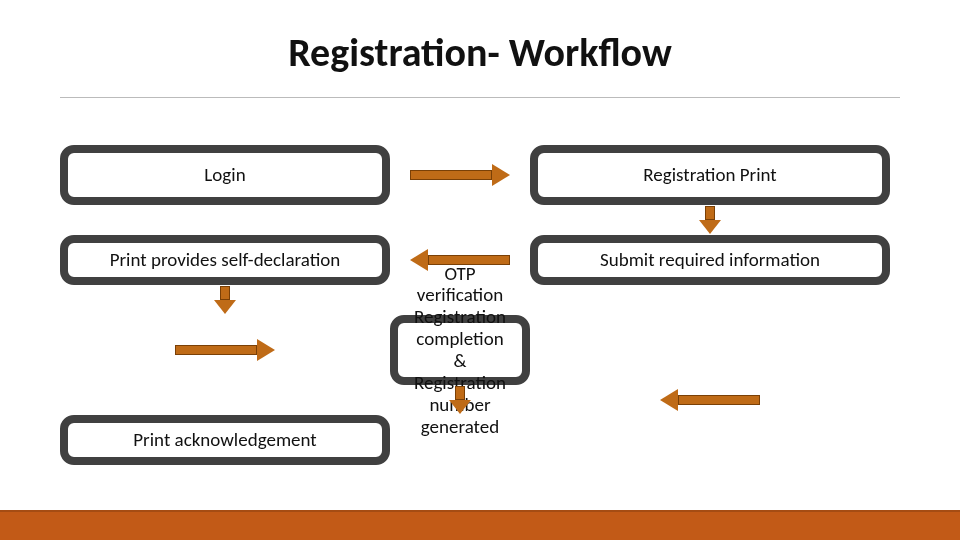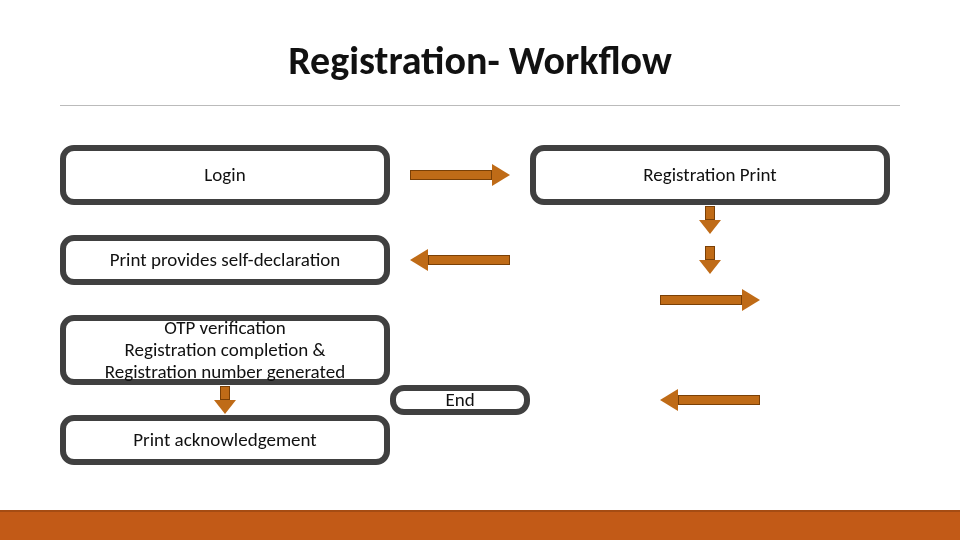"Registration- Workflow" .title { padding-top: 36px -> 28px }
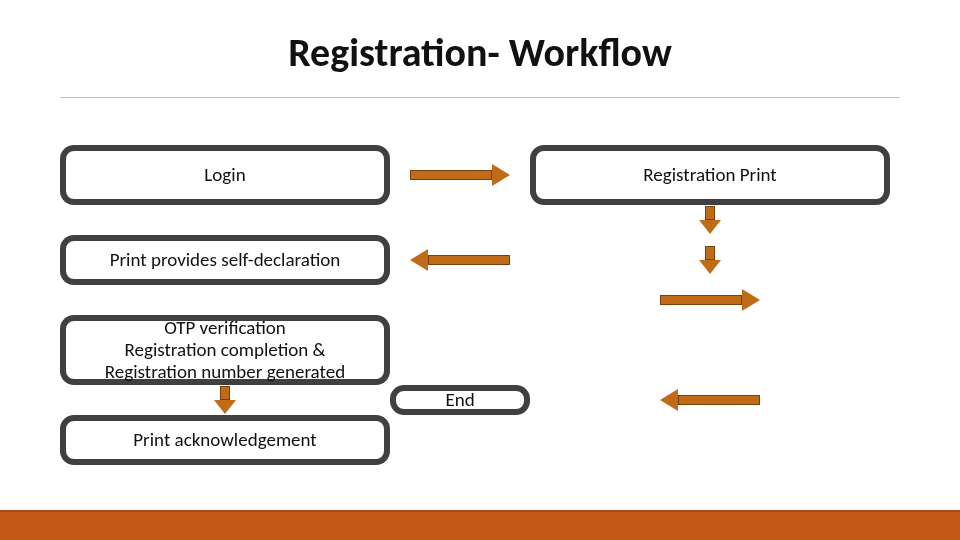"Login" .node { border: 6px solid #404040 -> 8px solid #404040 }
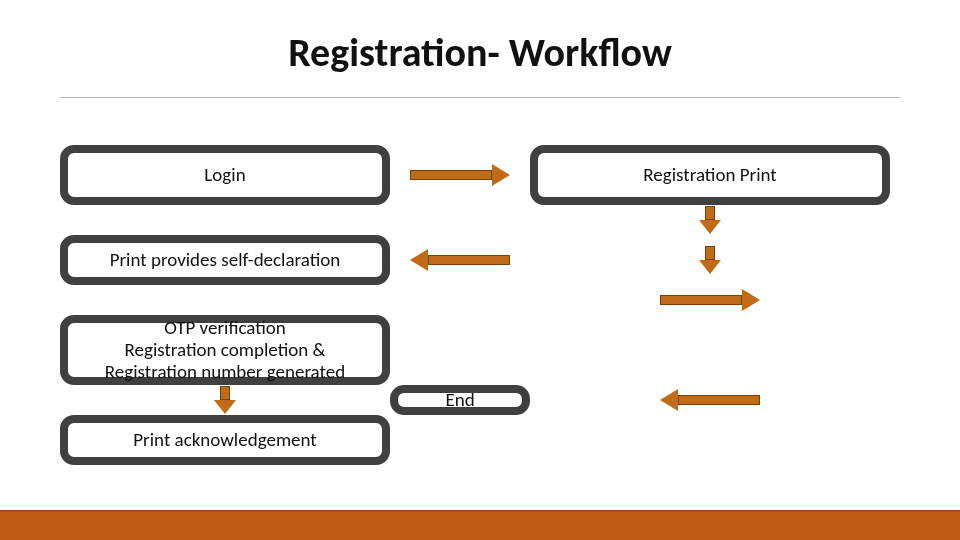"Submit required information" div.node { html: none -> <div>Submit required information</div> }
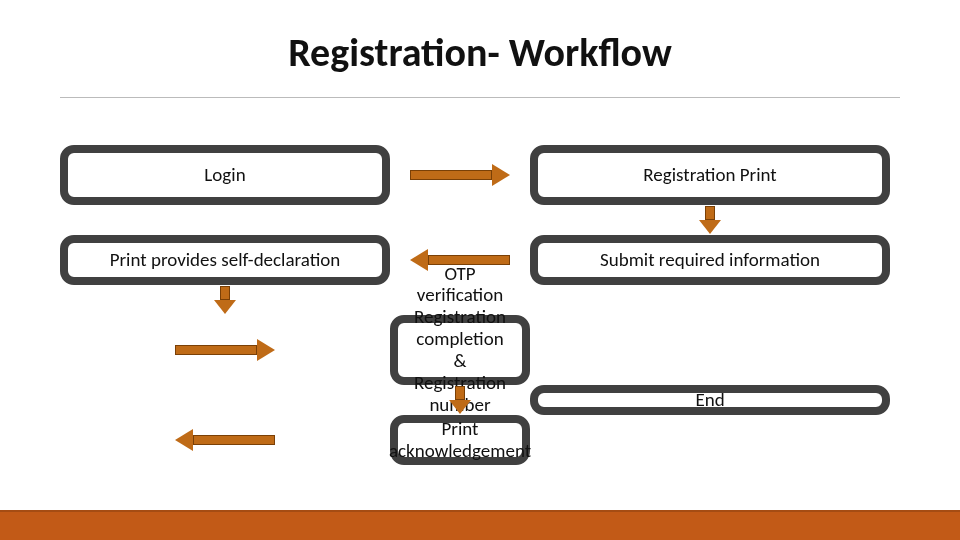"End" div.node { html: <div>End</div> -> none }
